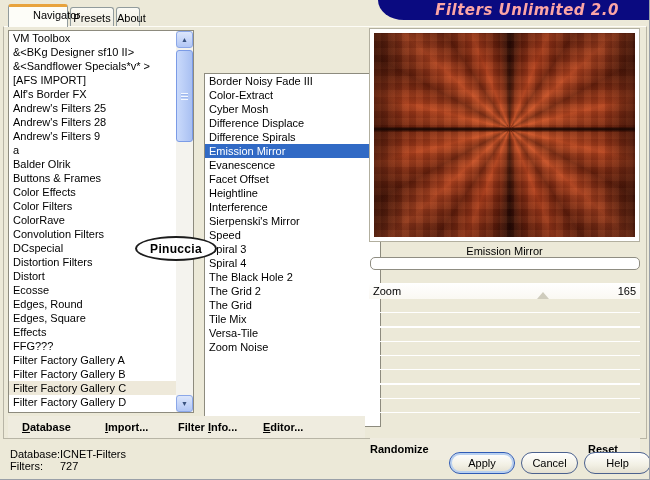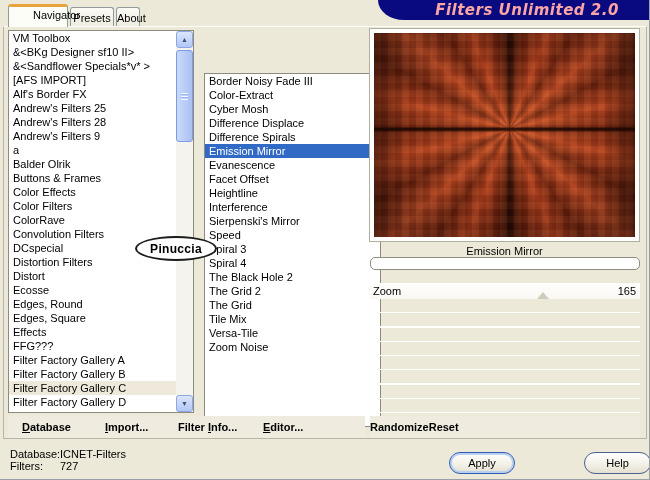"Randomize" .strip-r { justify-content: flex-start -> space-between; margin-top: none -> 22px }
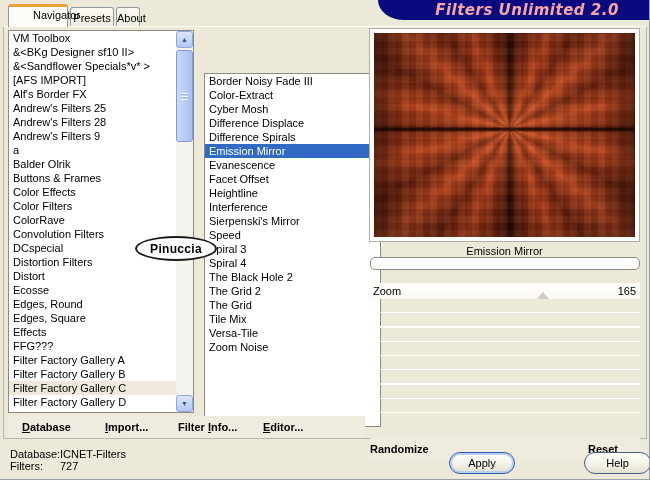"Cancel" div.xpbtn { html: none -> <div>Cancel</div> }
